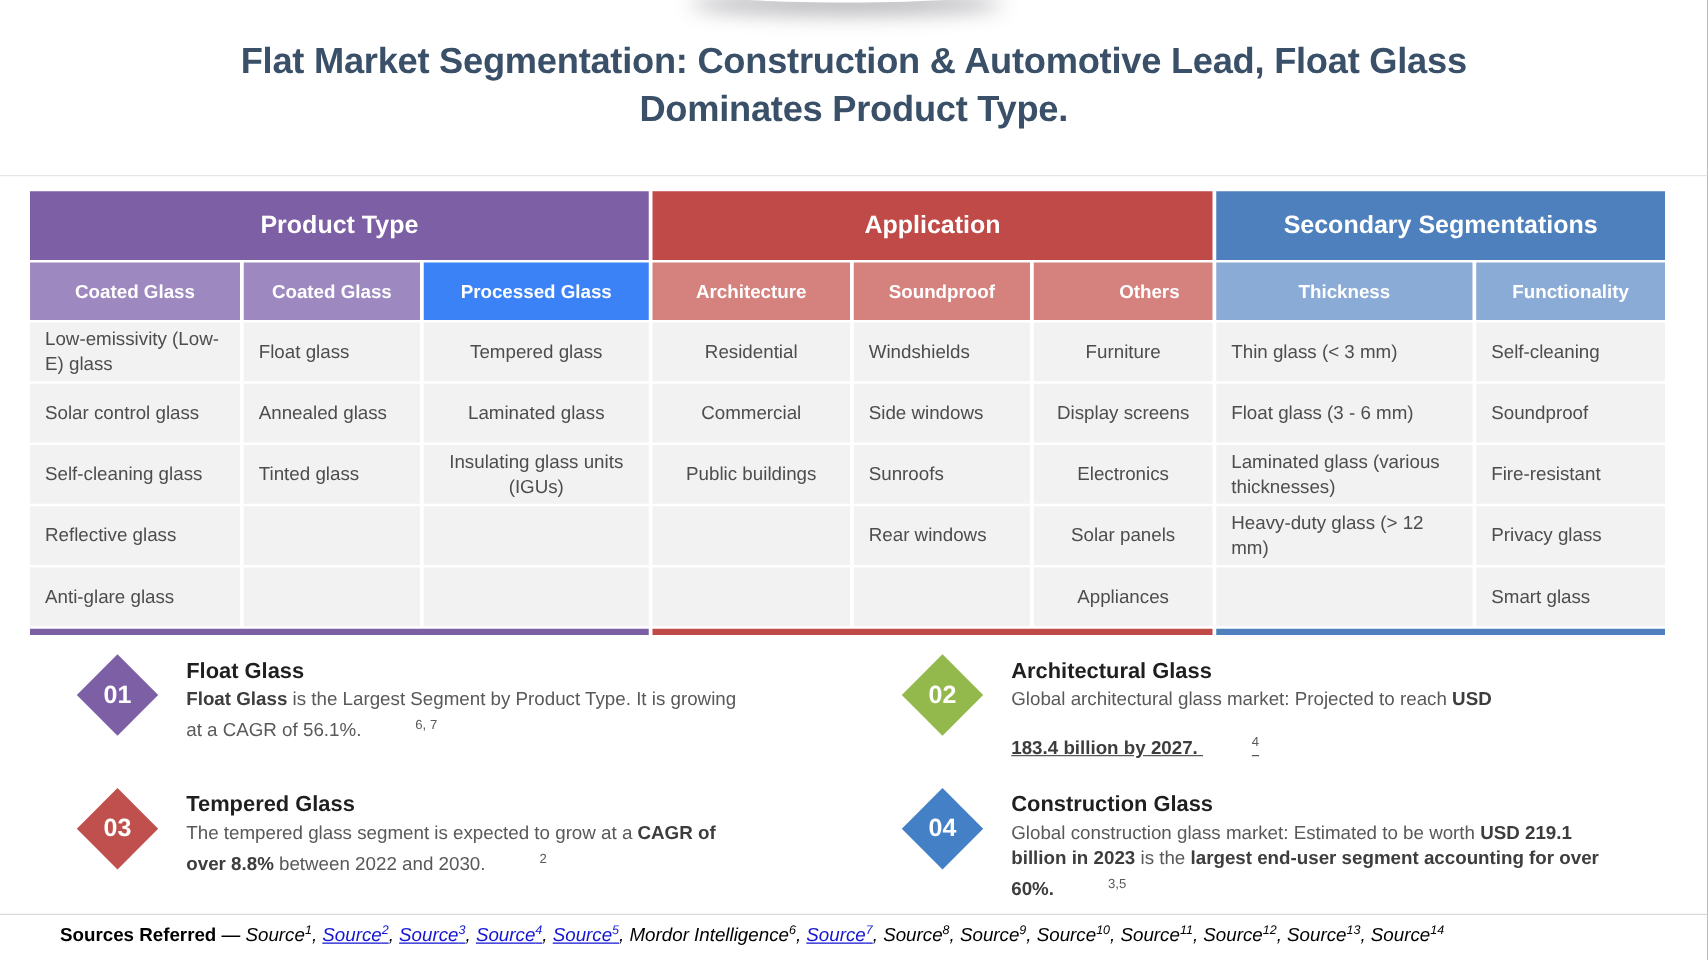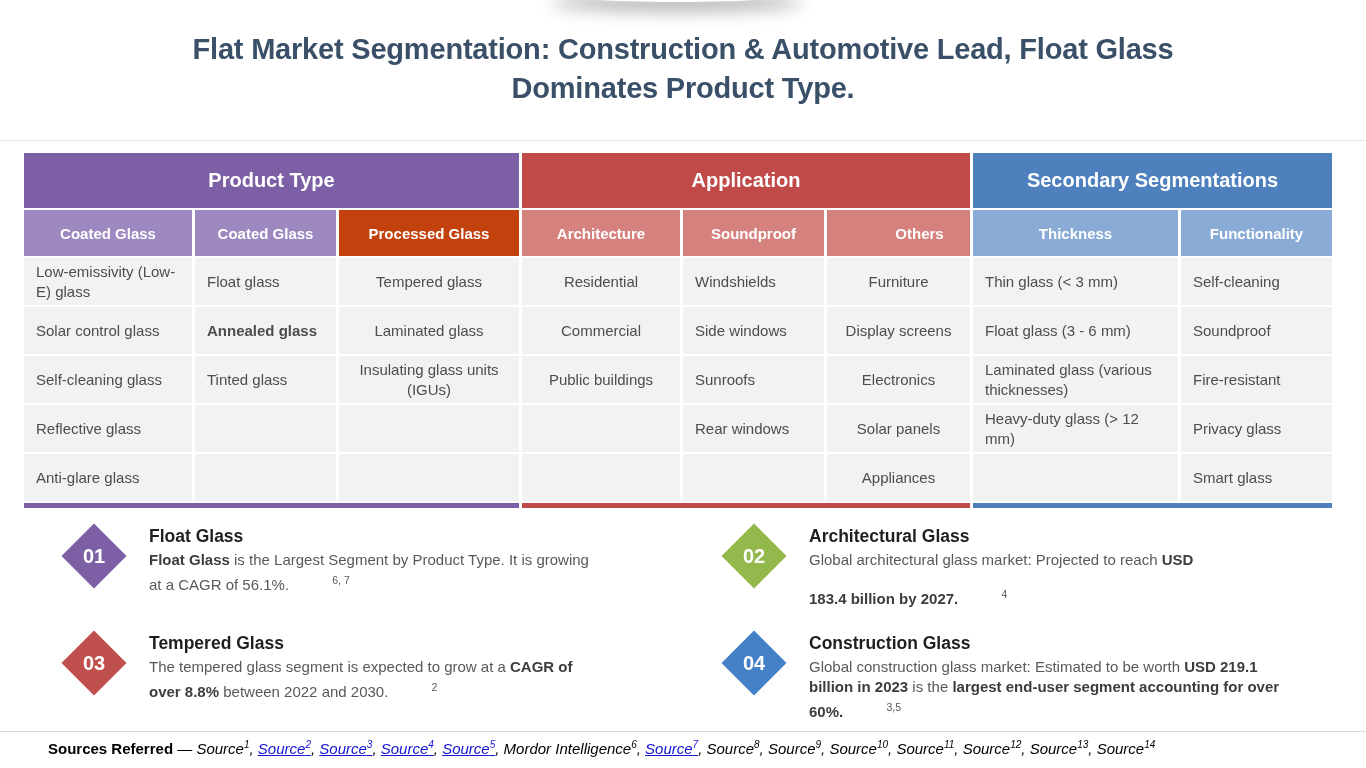"Processed Glass" div.sh { background: #c2410c -> #3b82f6 }
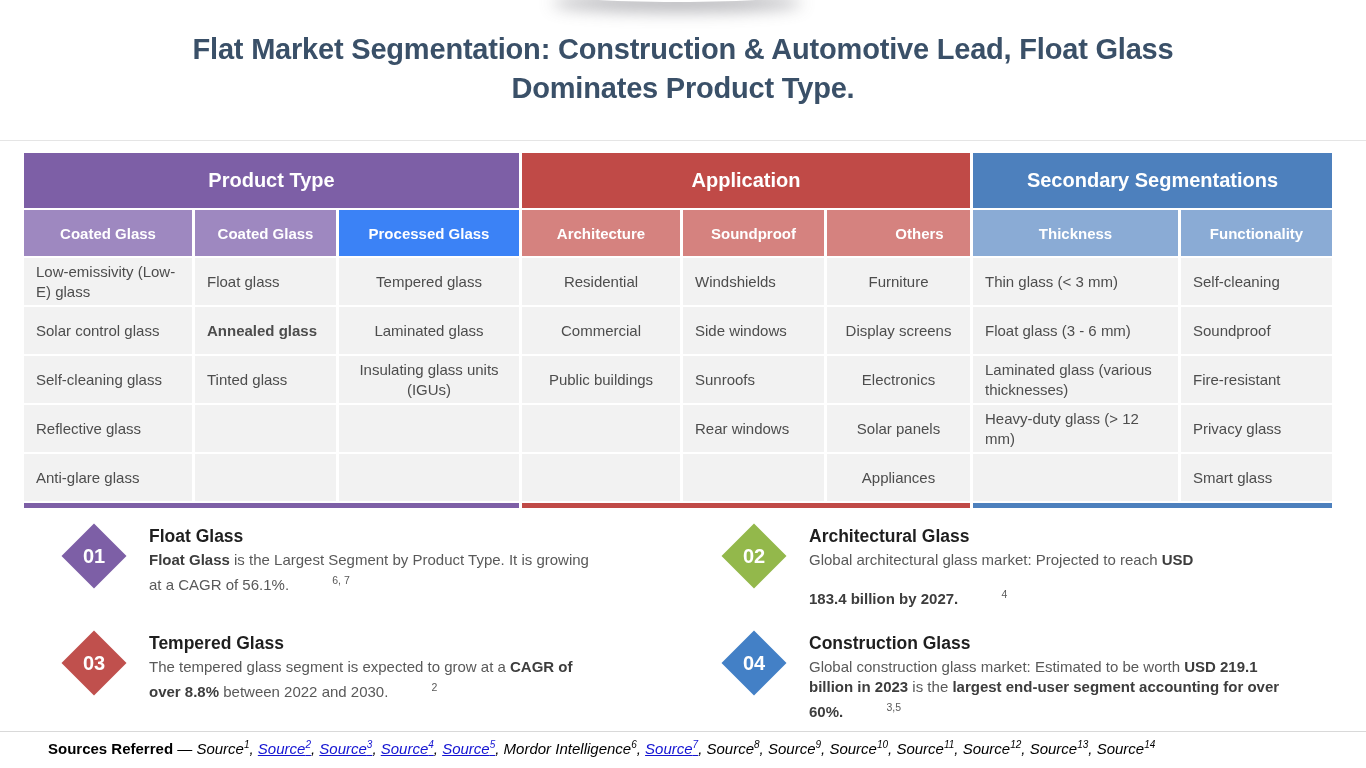"Annealed glass" div.cell { font-weight: bold -> none }
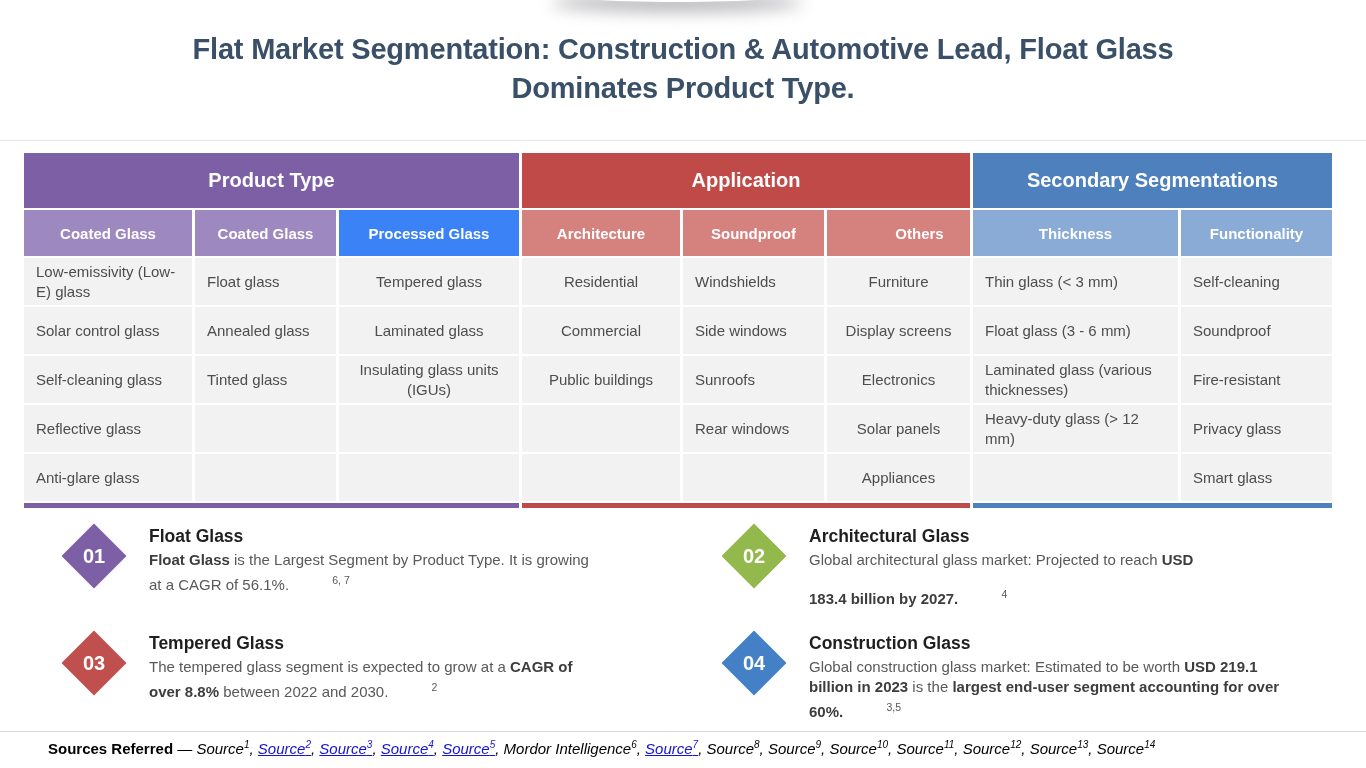"183.4 billion by 2027. 4" .callout-body p + p { text-decoration: none -> underline }
